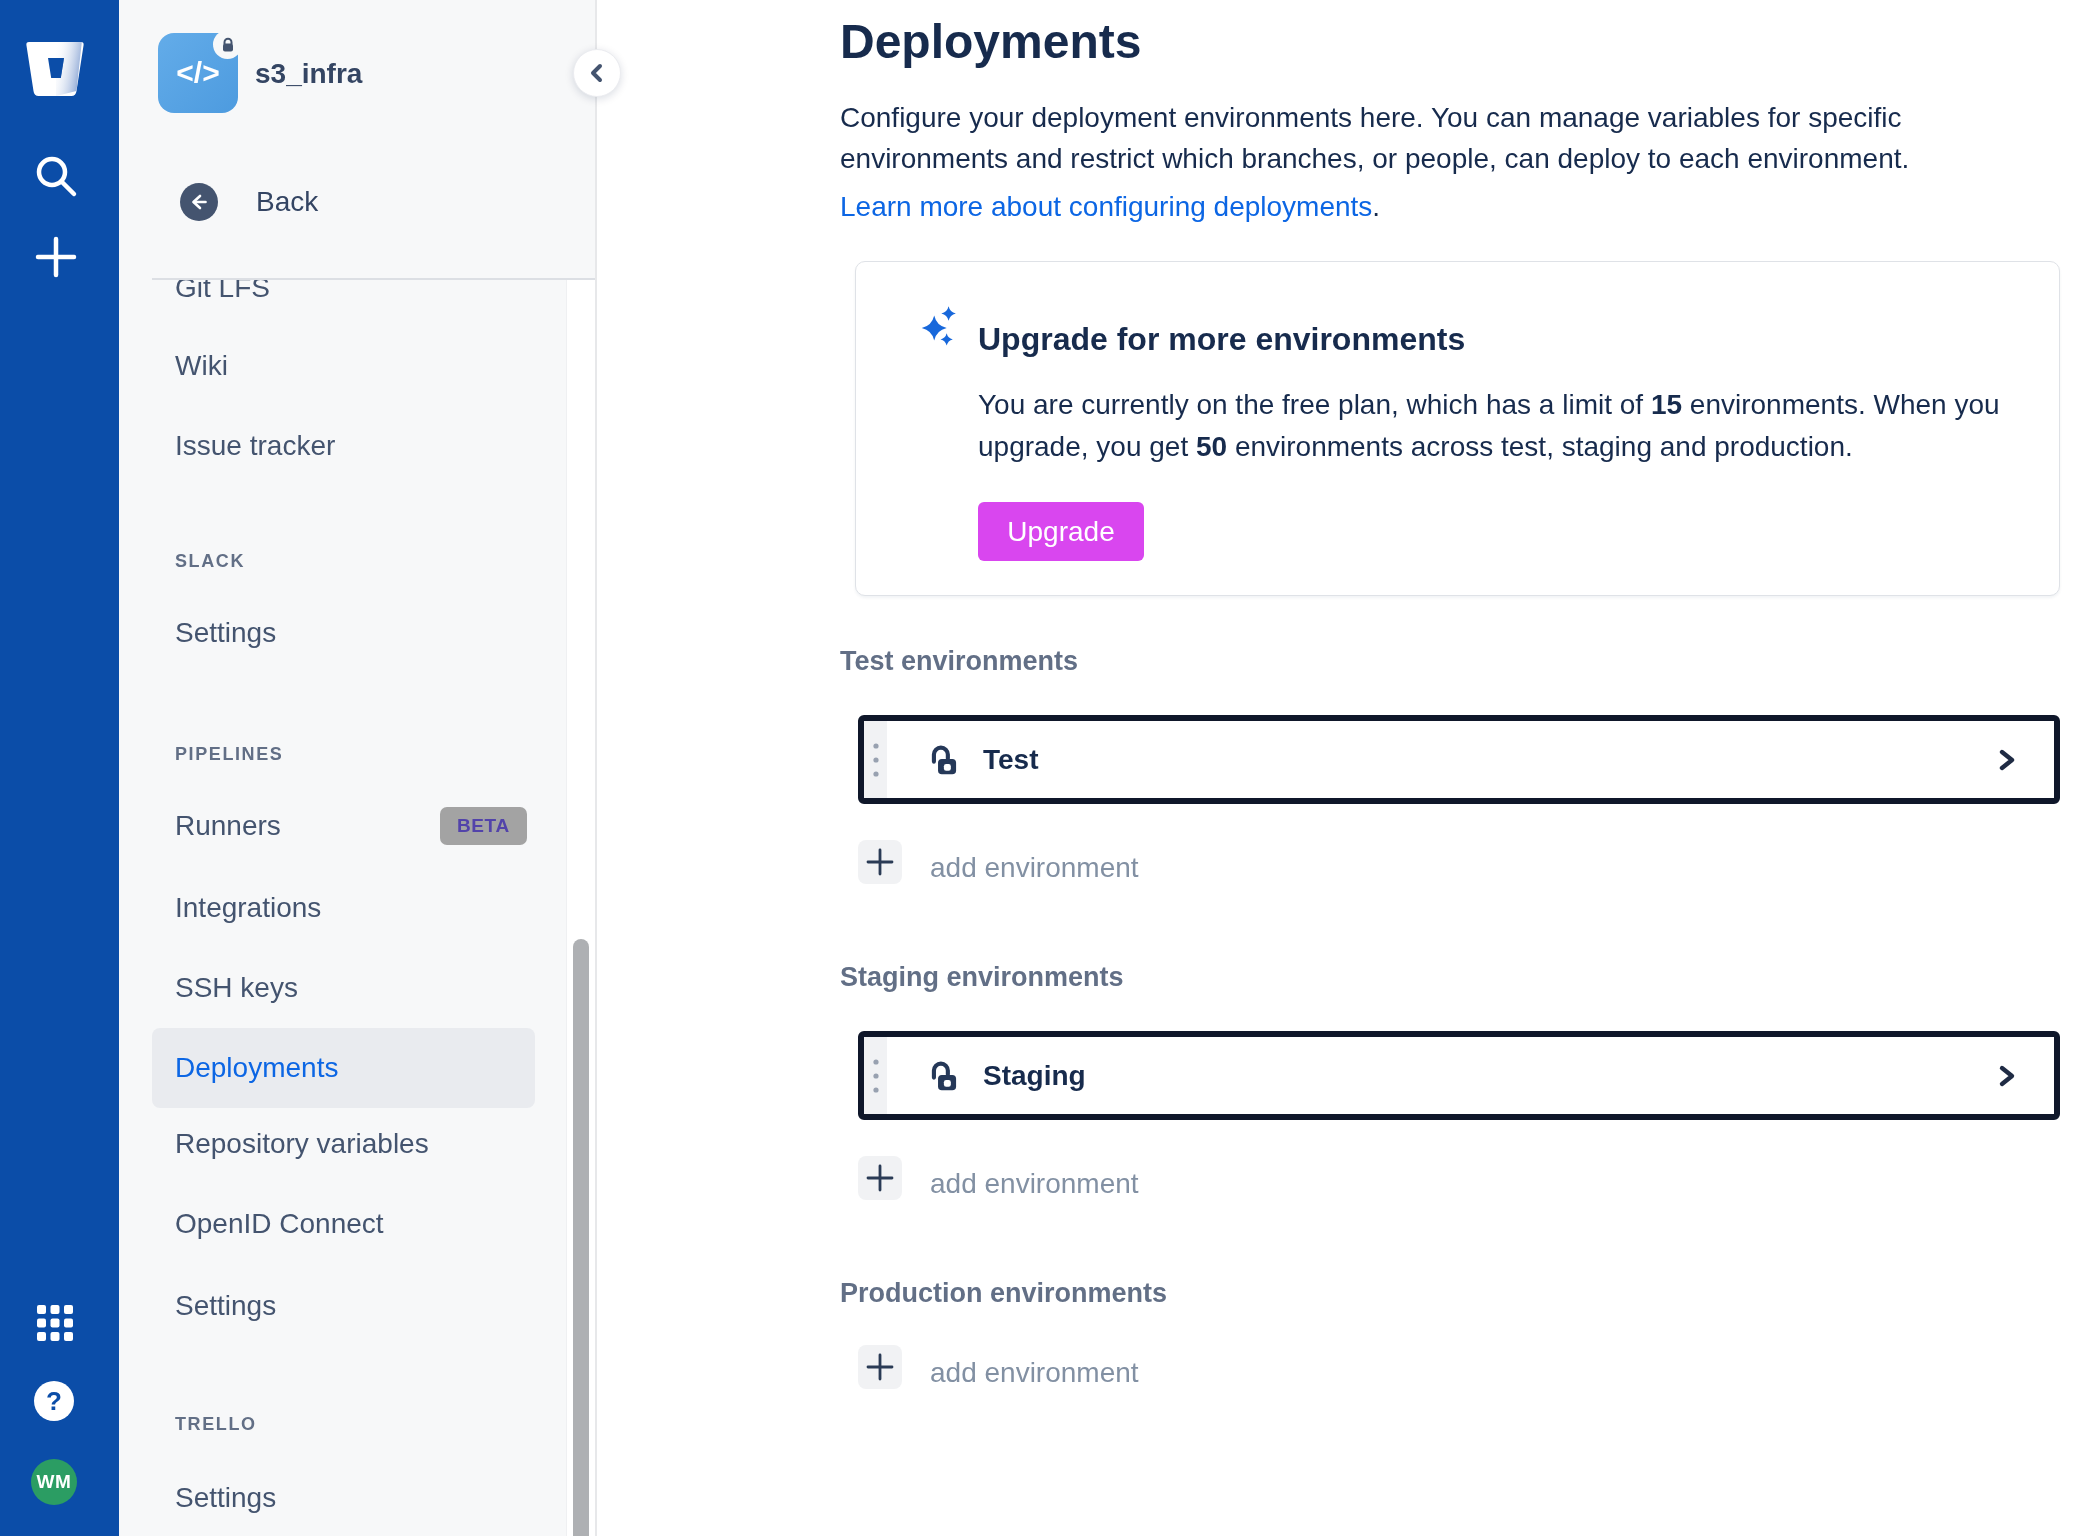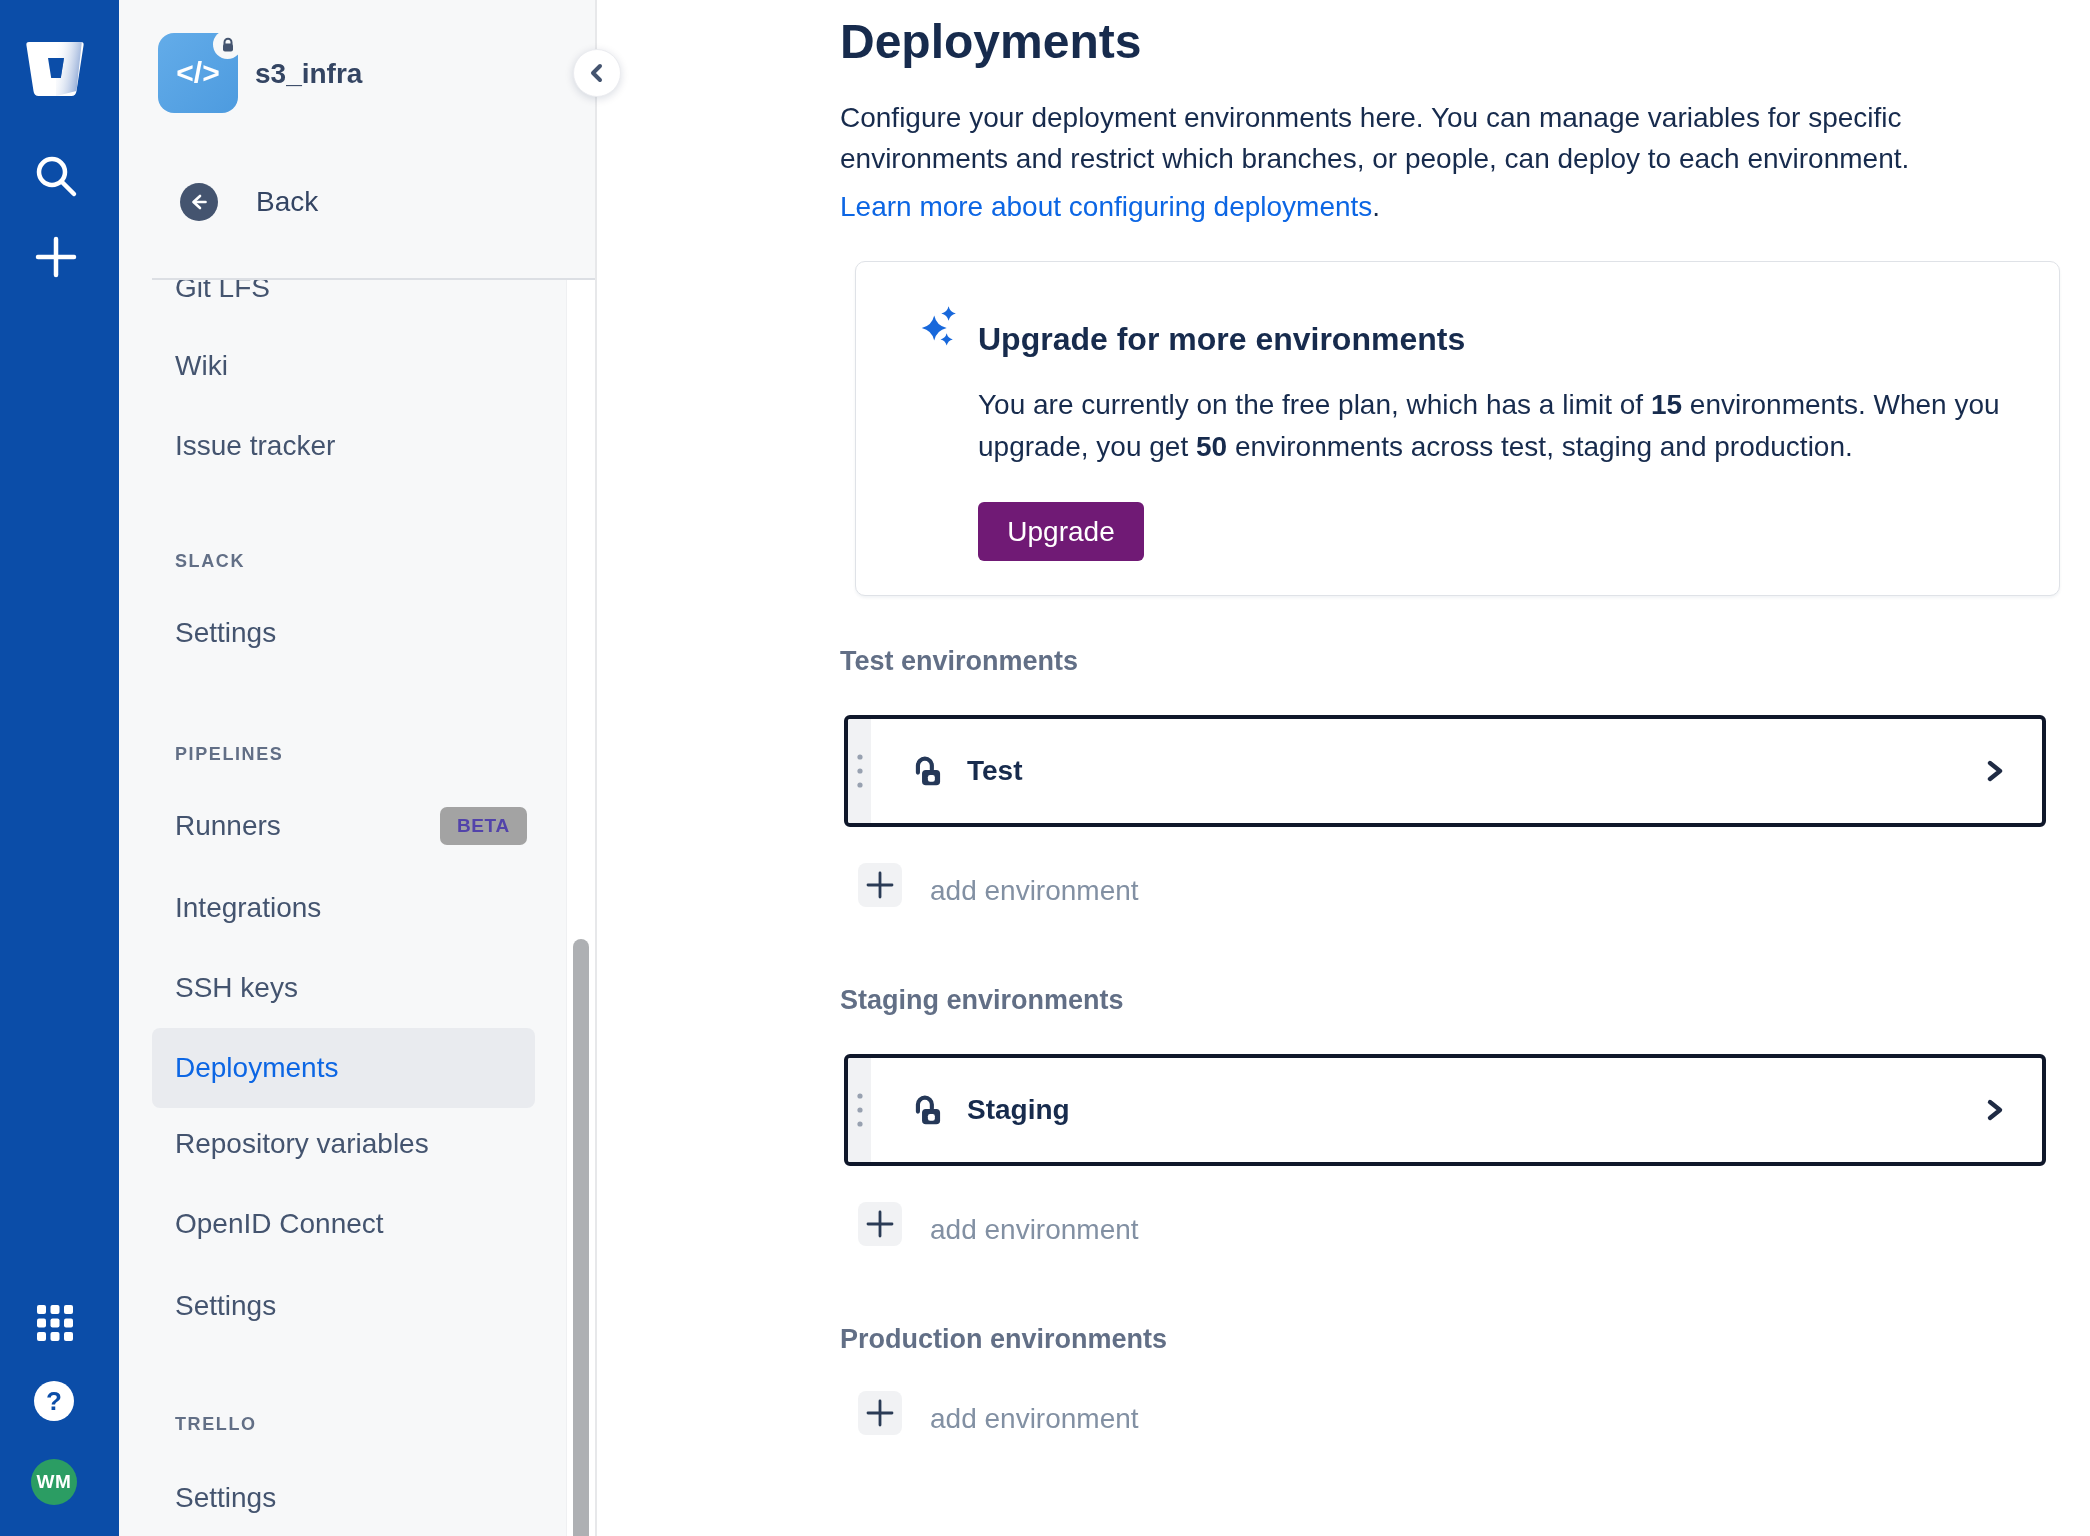"Upgrade" .upgrade-btn { background: #701a75 -> #d946ef }
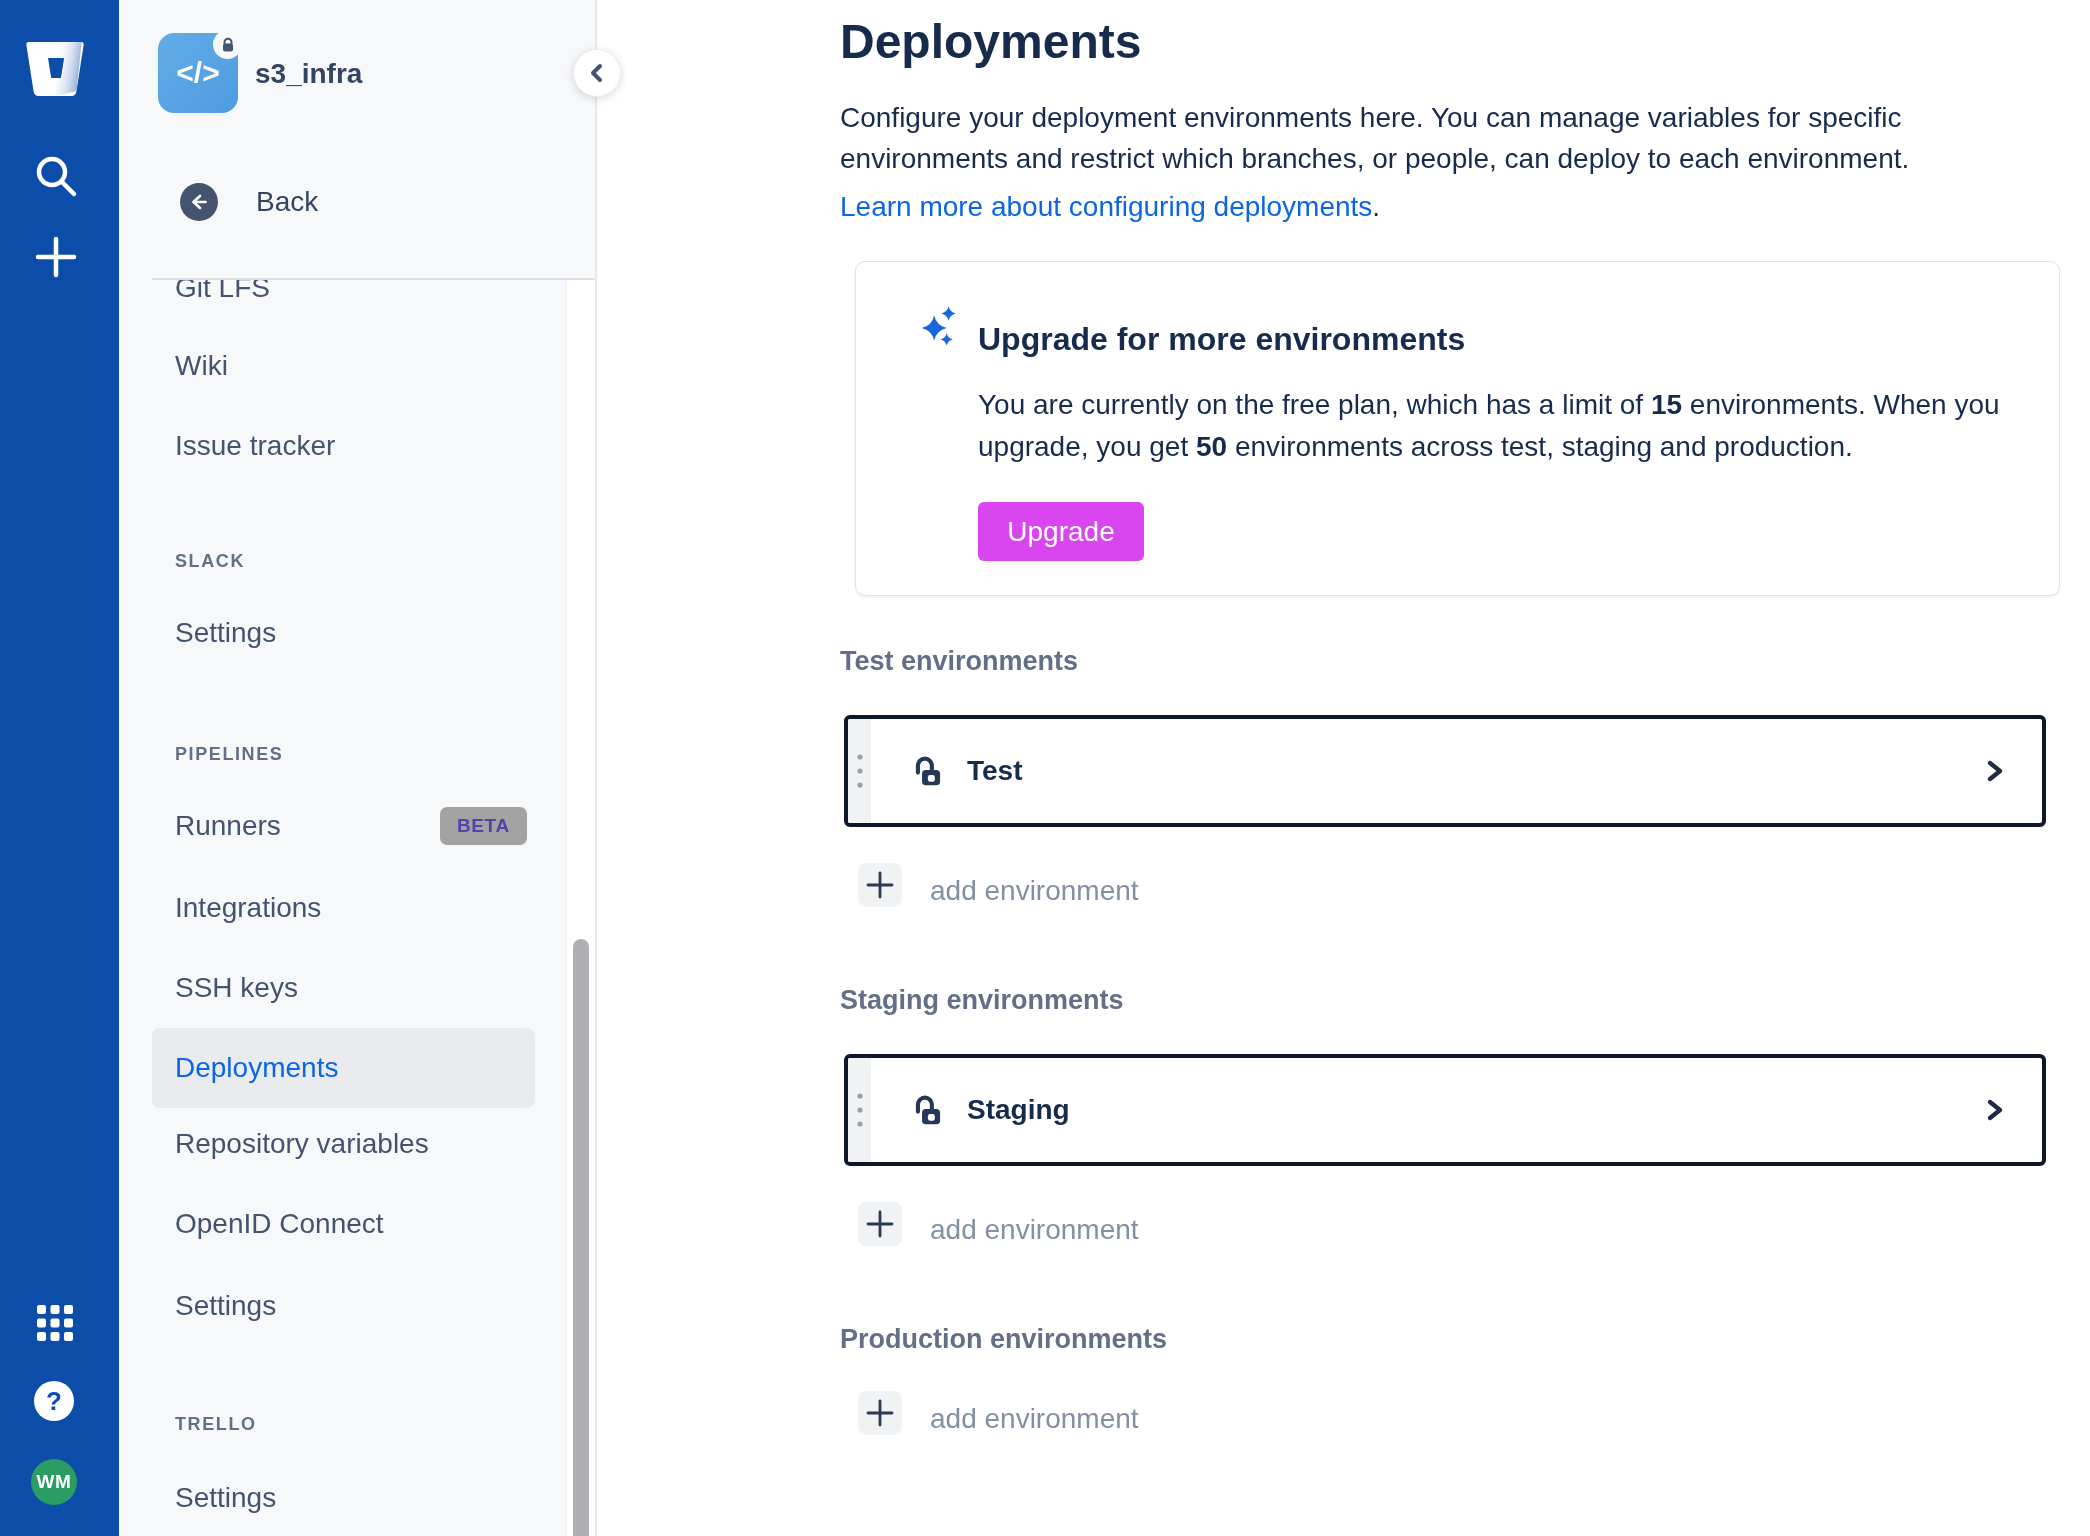"Test" .env-row { border: 4px solid #0f172a -> 6px solid #0f172a; height: 112px -> 89px; margin-left: 4px -> 18px }
